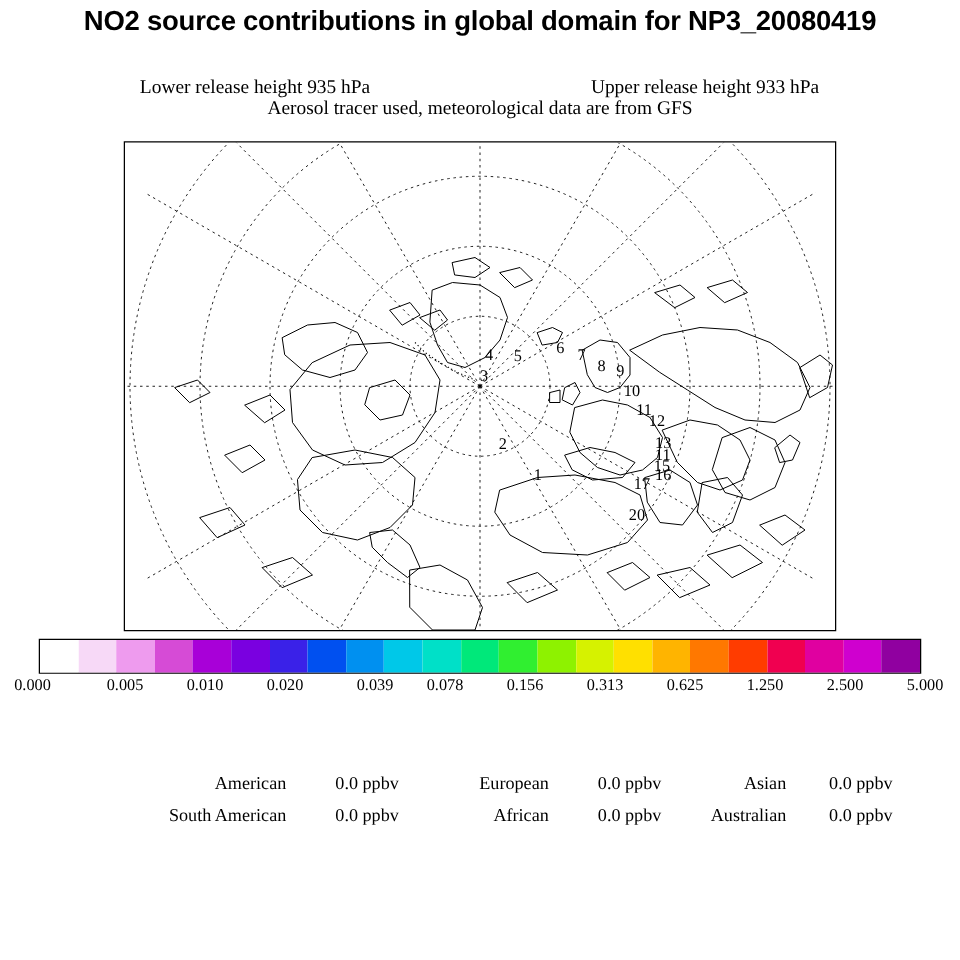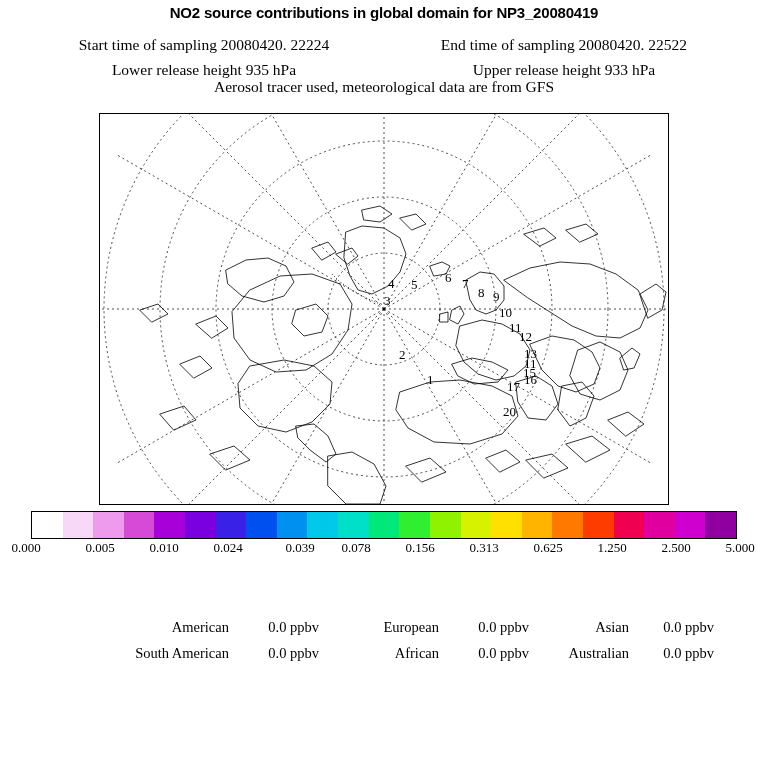"NO2 source contributions in global" .title { font-size: 15px -> 22px }
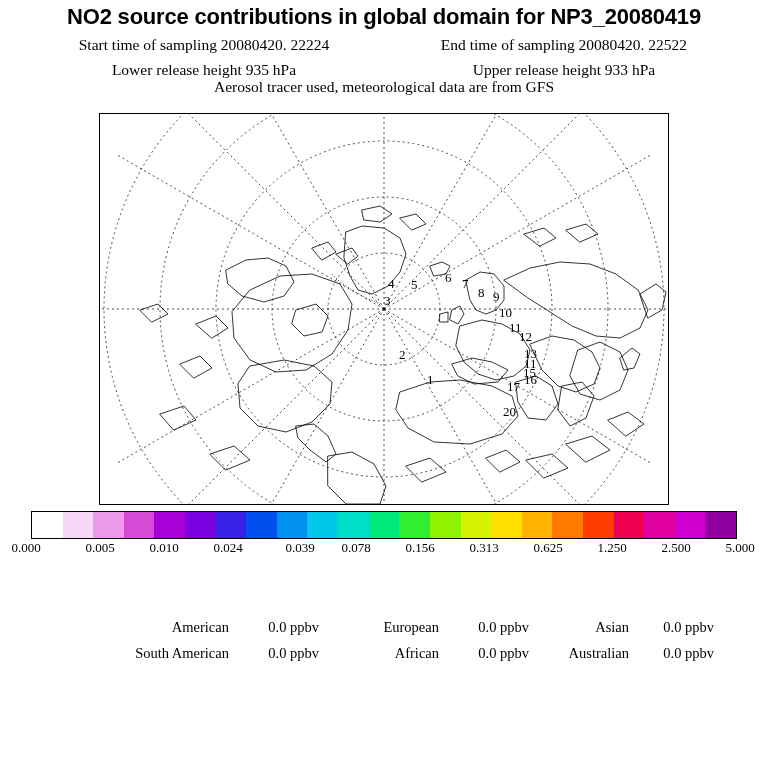"Start time of sampling 20080420." div.hdr-line { html: <div> <span>Start time of sampling 20080420. 22224</span><span>End time of sampling 20080420. 22522</span> </div> -> none }
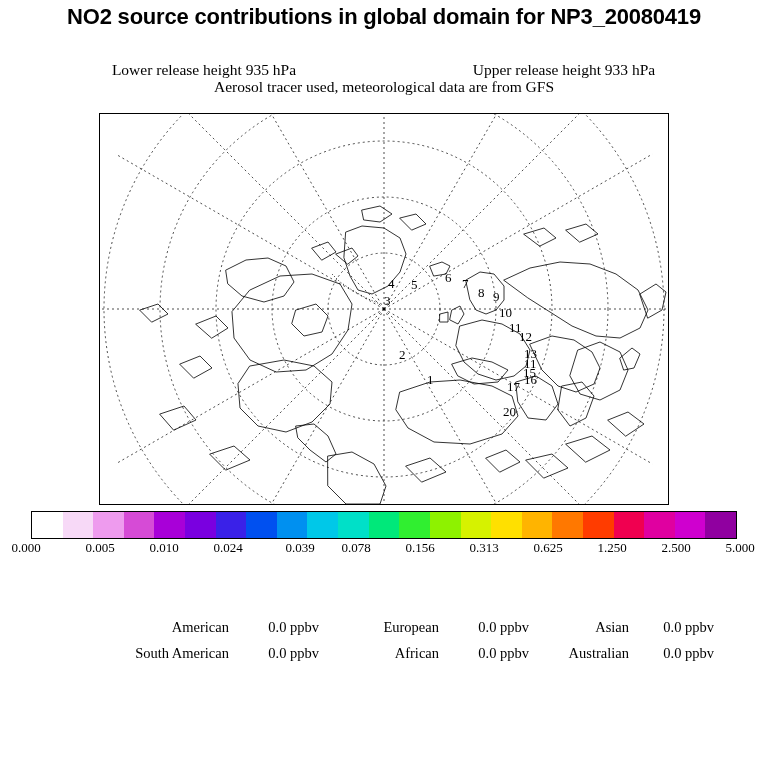"0.024" div.cbar-tick { text: 0.024 -> 0.020 }
